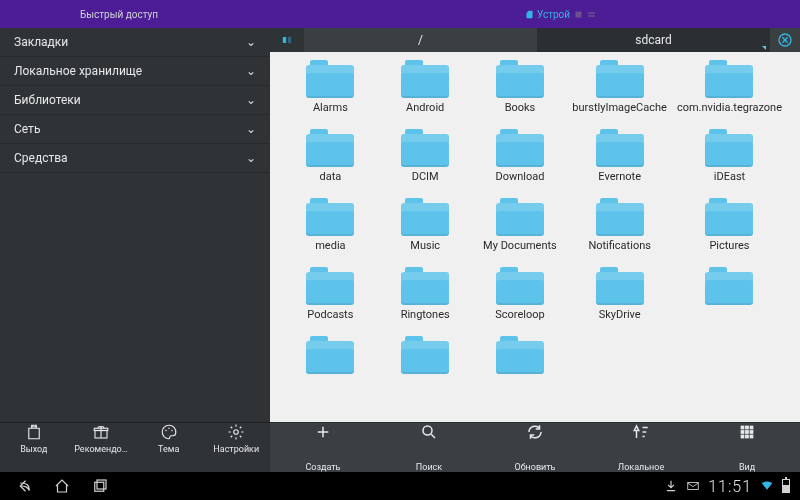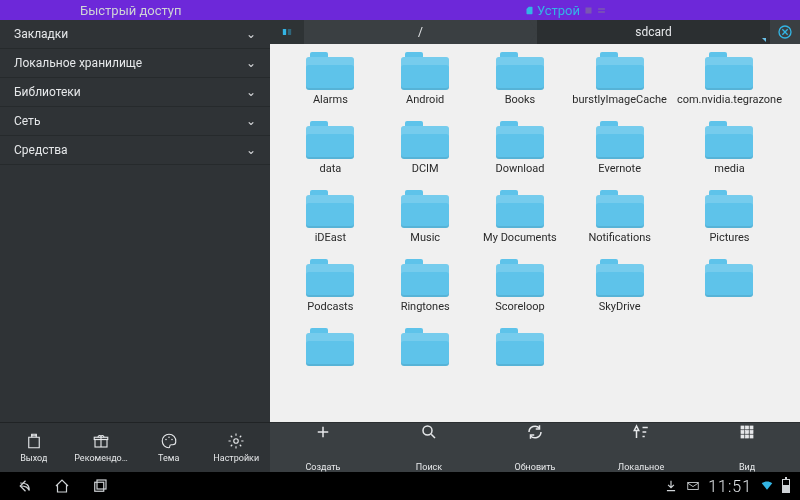"Быстрый доступ" .topstrip { background: #6d28d9 -> #4c1d95; font-size: 13px -> 10px; height: 20px -> 28px }
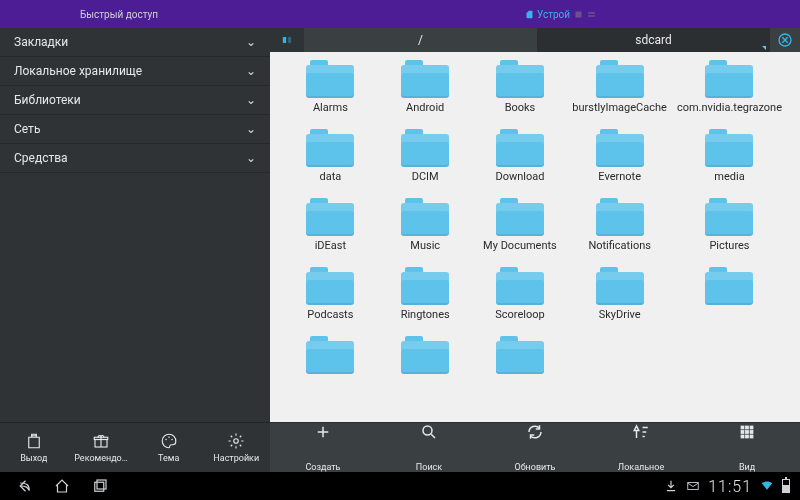"media" div.folder { order: before "iDEast" -> after "iDEast" }
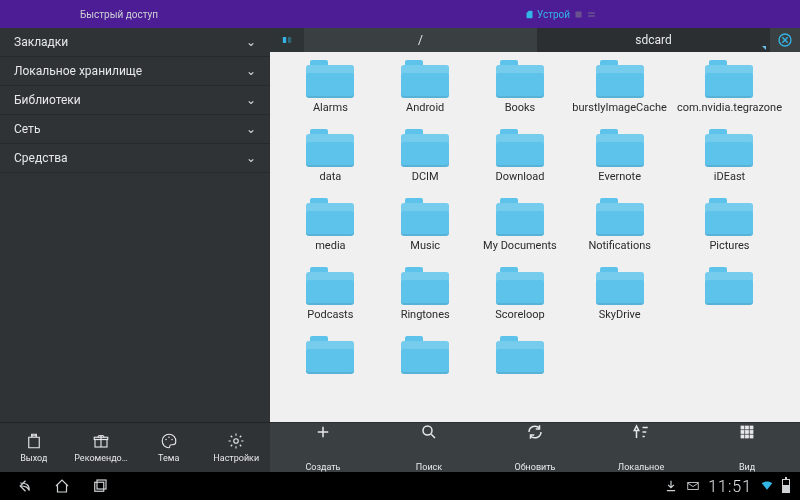"Выход" .side-btn { justify-content: center -> none }
